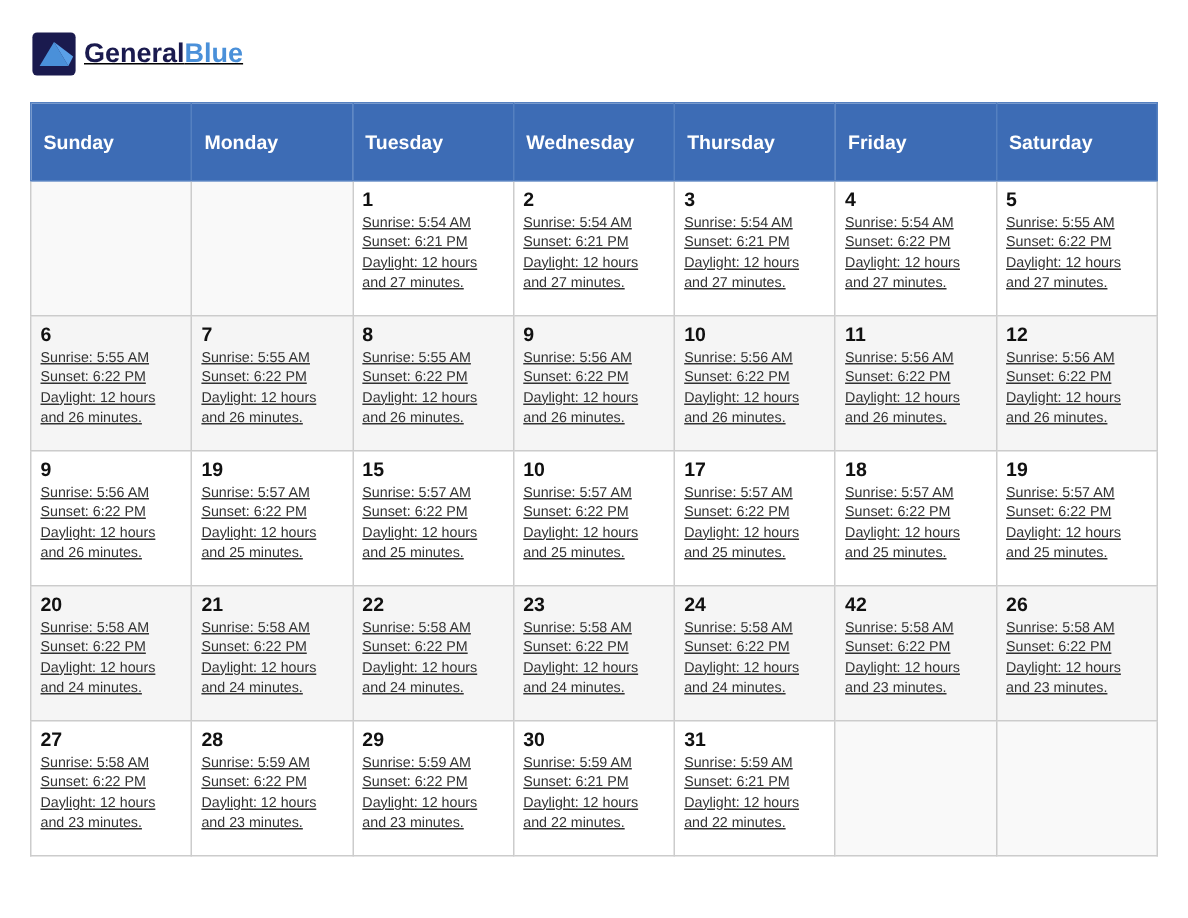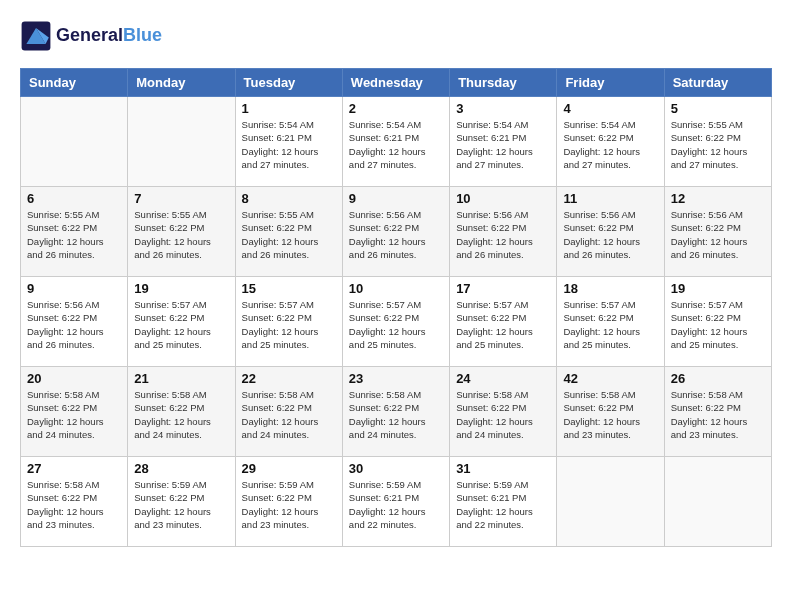"GeneralBlue" .header { text-decoration: none -> underline }
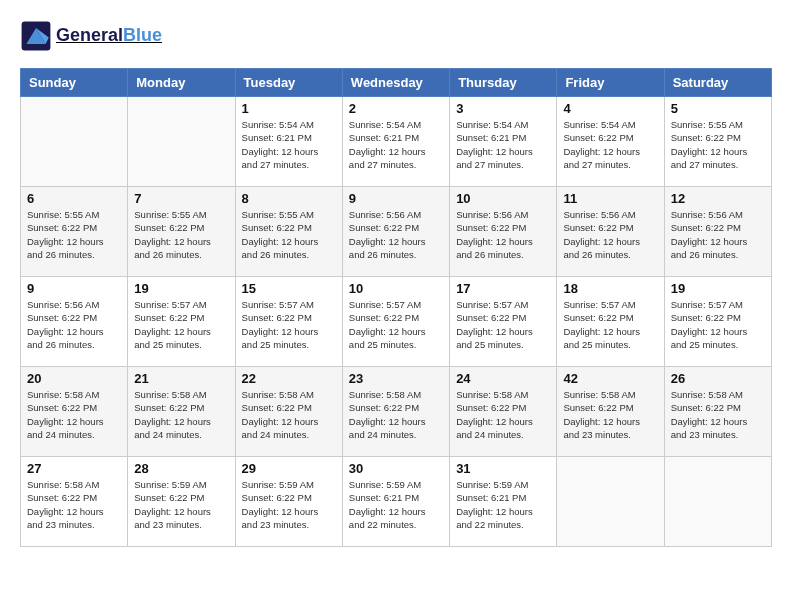"Sunday" .calendar th { padding: 6px 8px -> 18px 8px }
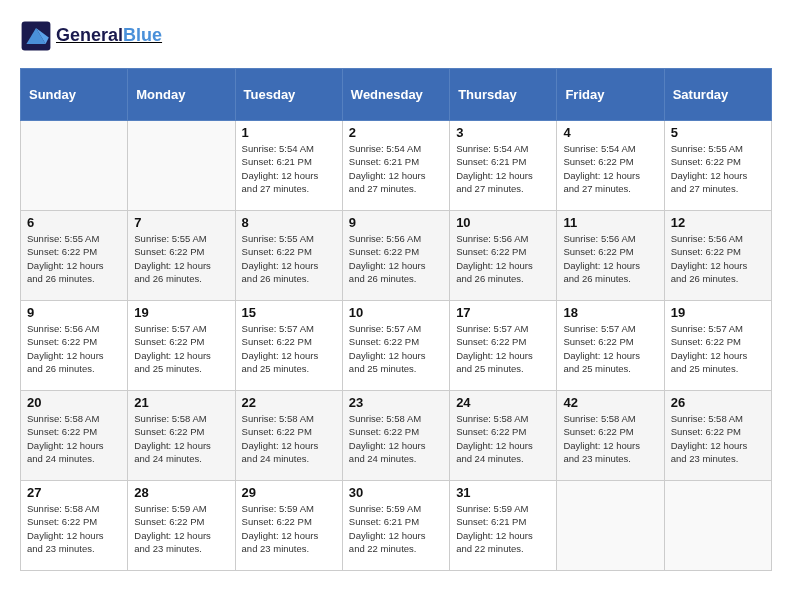"Sunrise: 5:54 AM Sunset: 6:21" .day-info { text-decoration: none -> underline }
